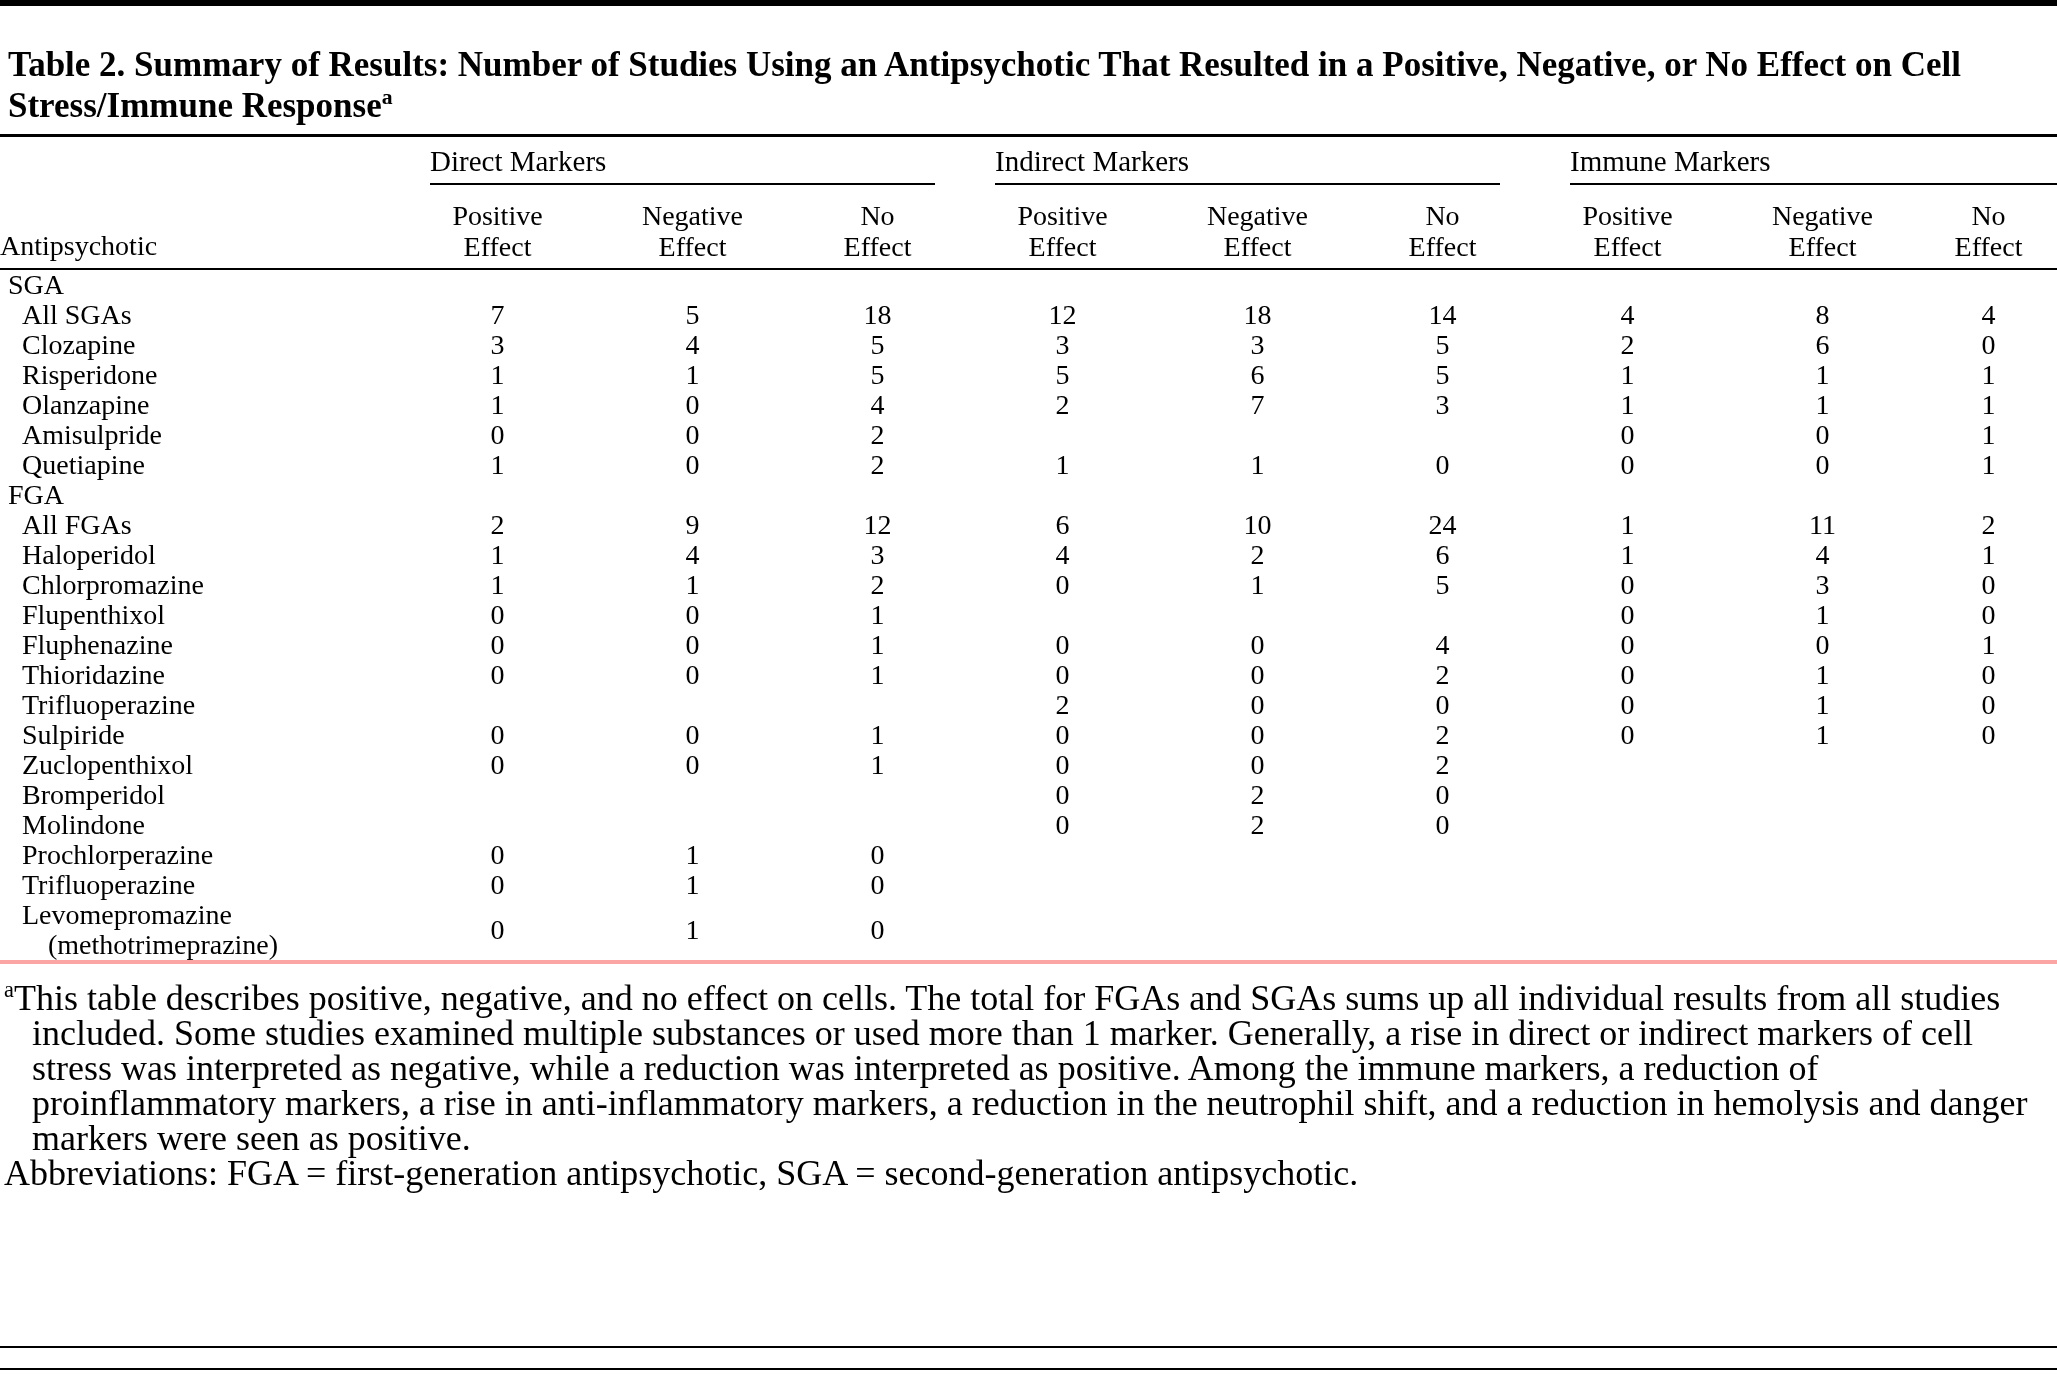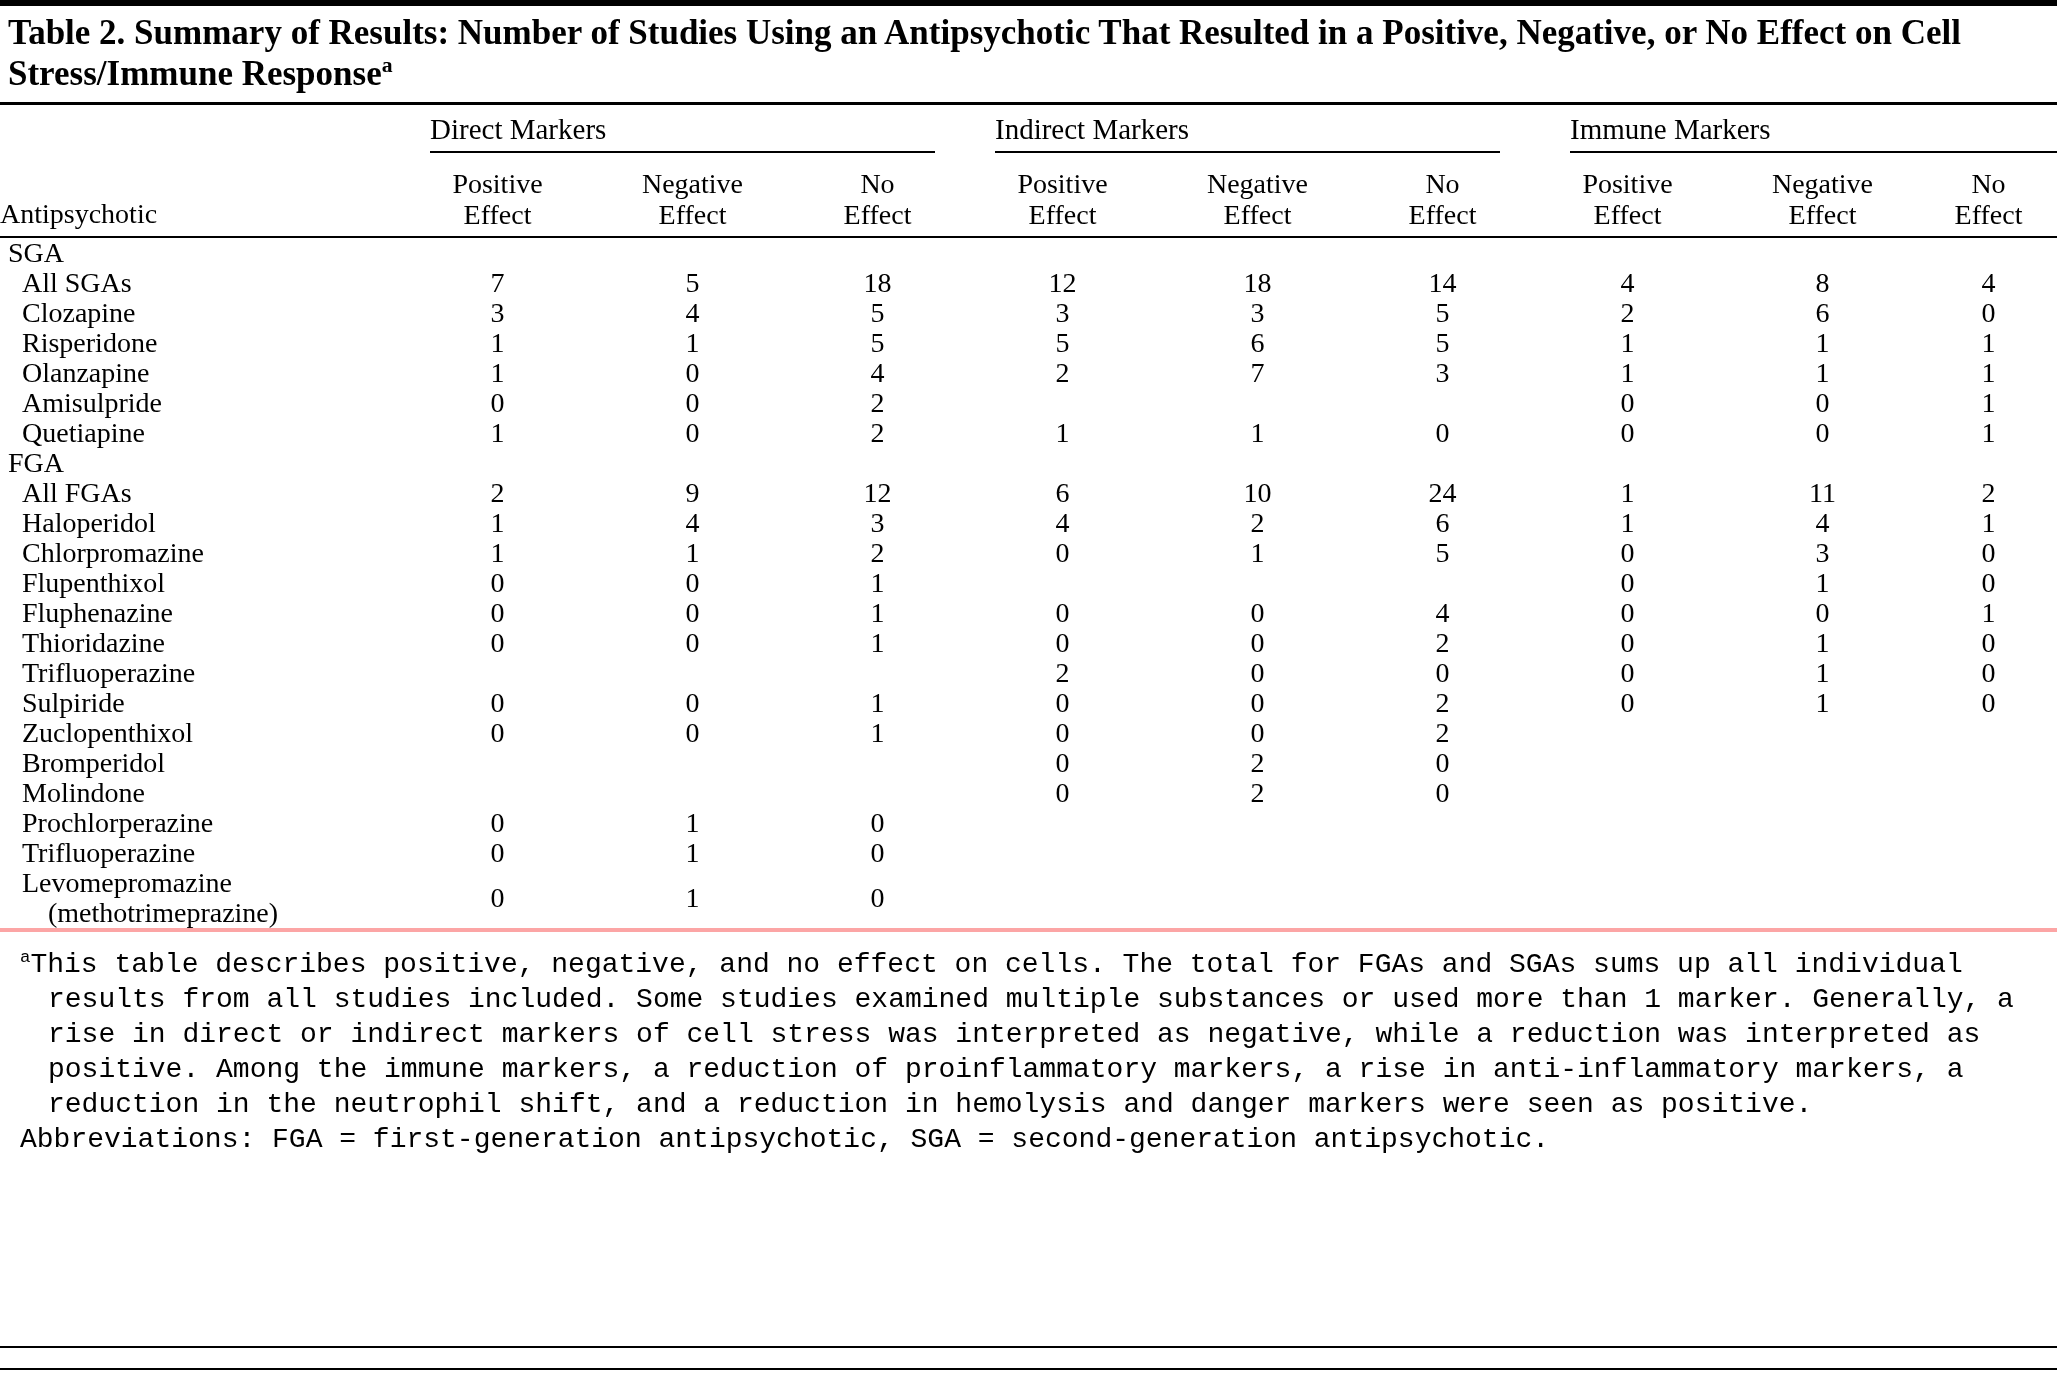"Table 2. Summary of Results:" .title { margin-top: none -> 32px }
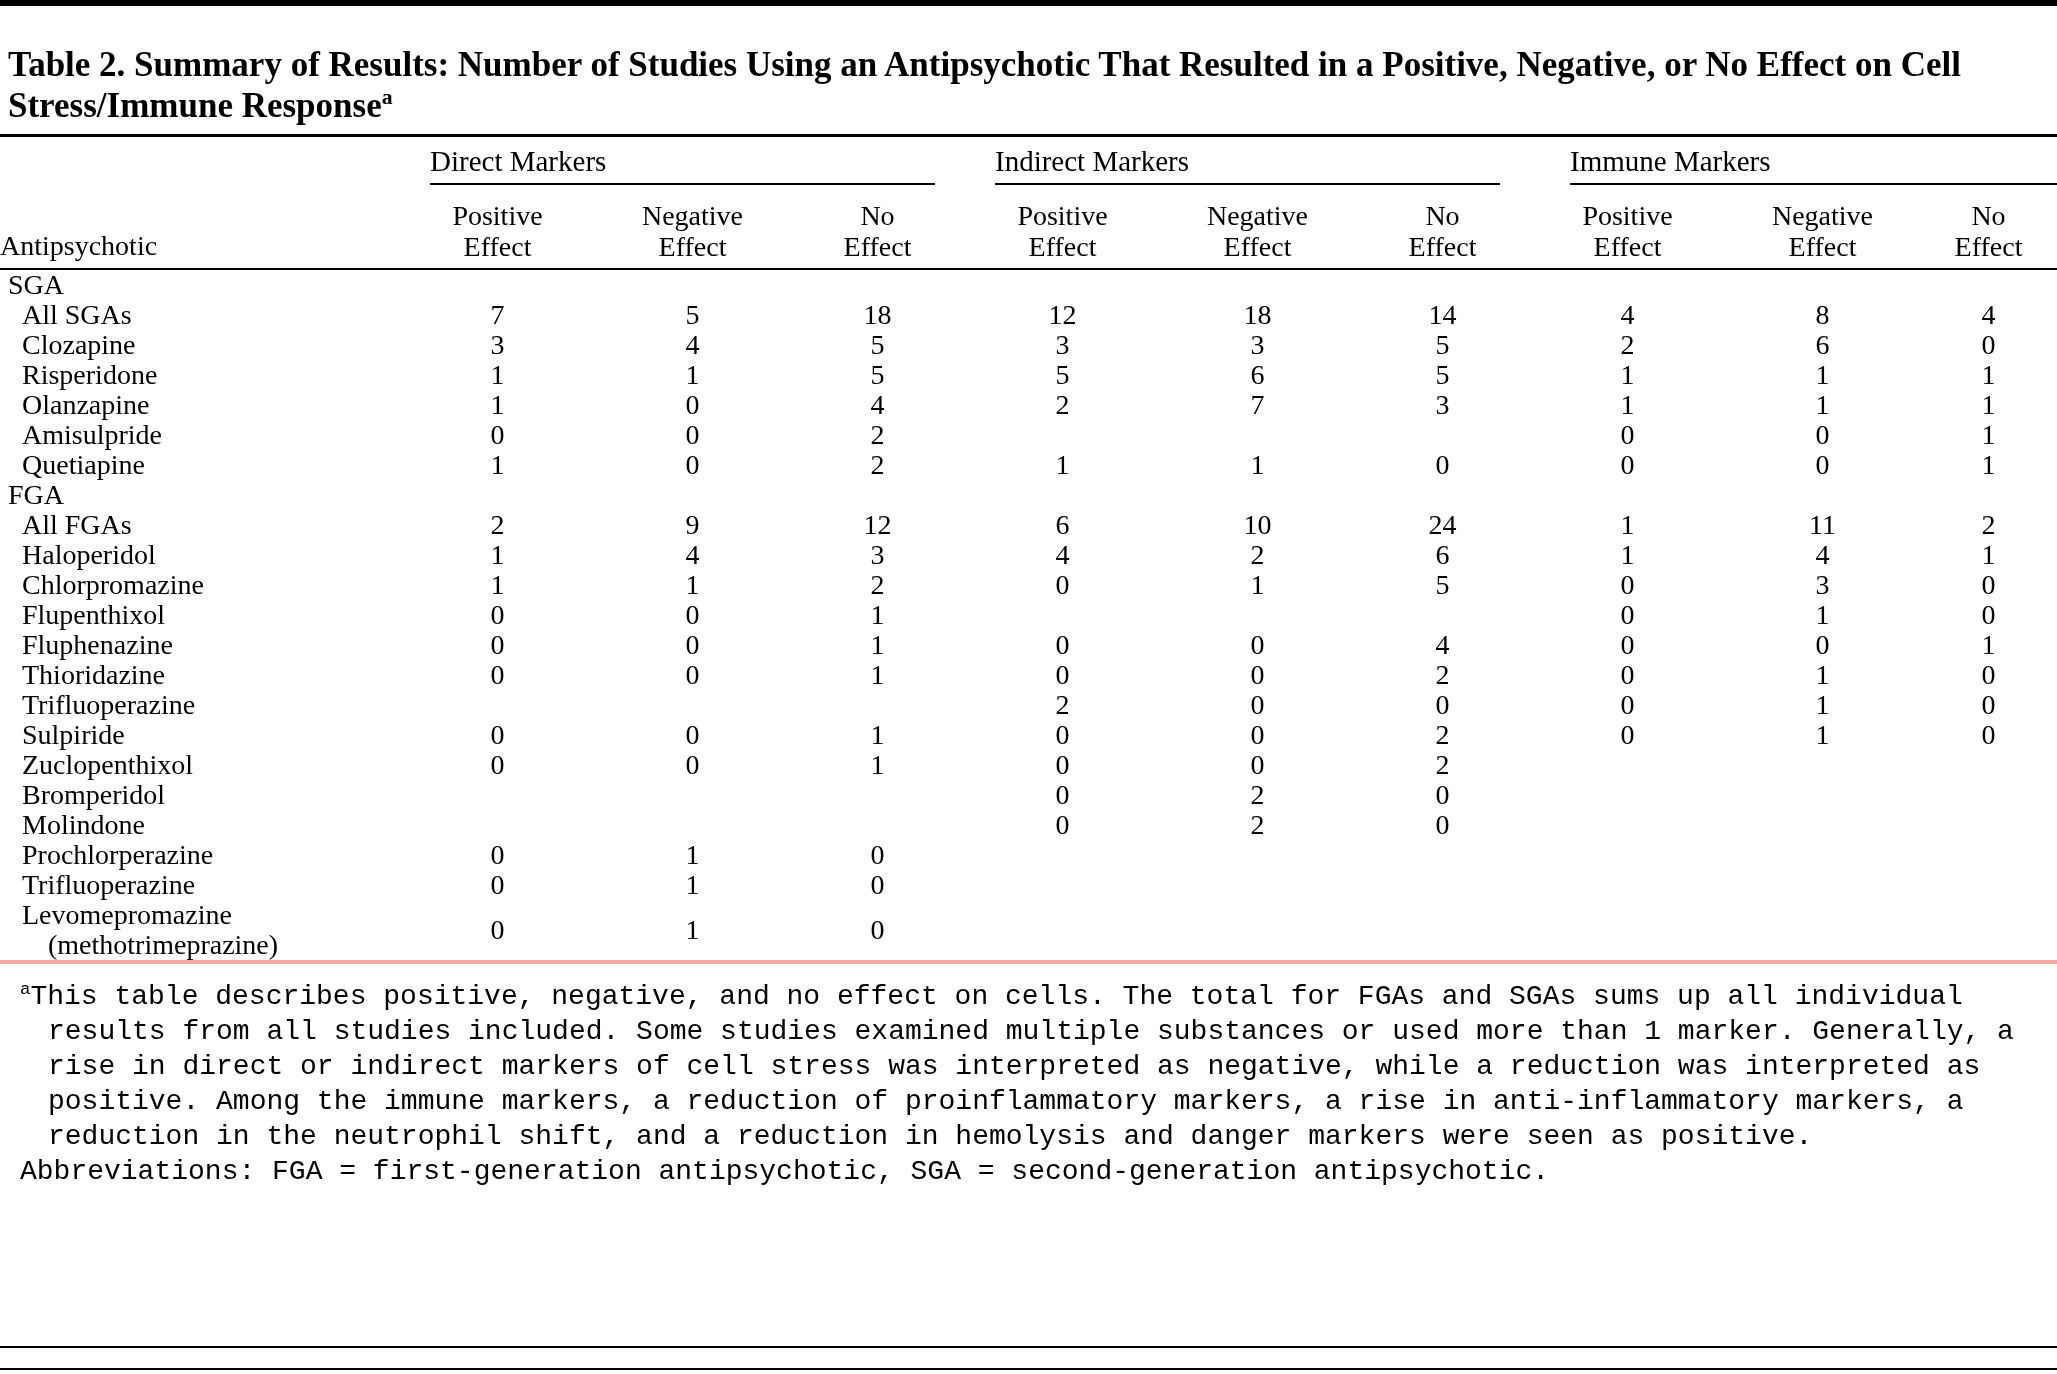"aThis table describes positive," .footnotes { font-family: Liberation Mono, monospace -> none; font-size: 28px -> 36px; padding: 8px 10px 0 20px -> 8px 10px 0 4px }
